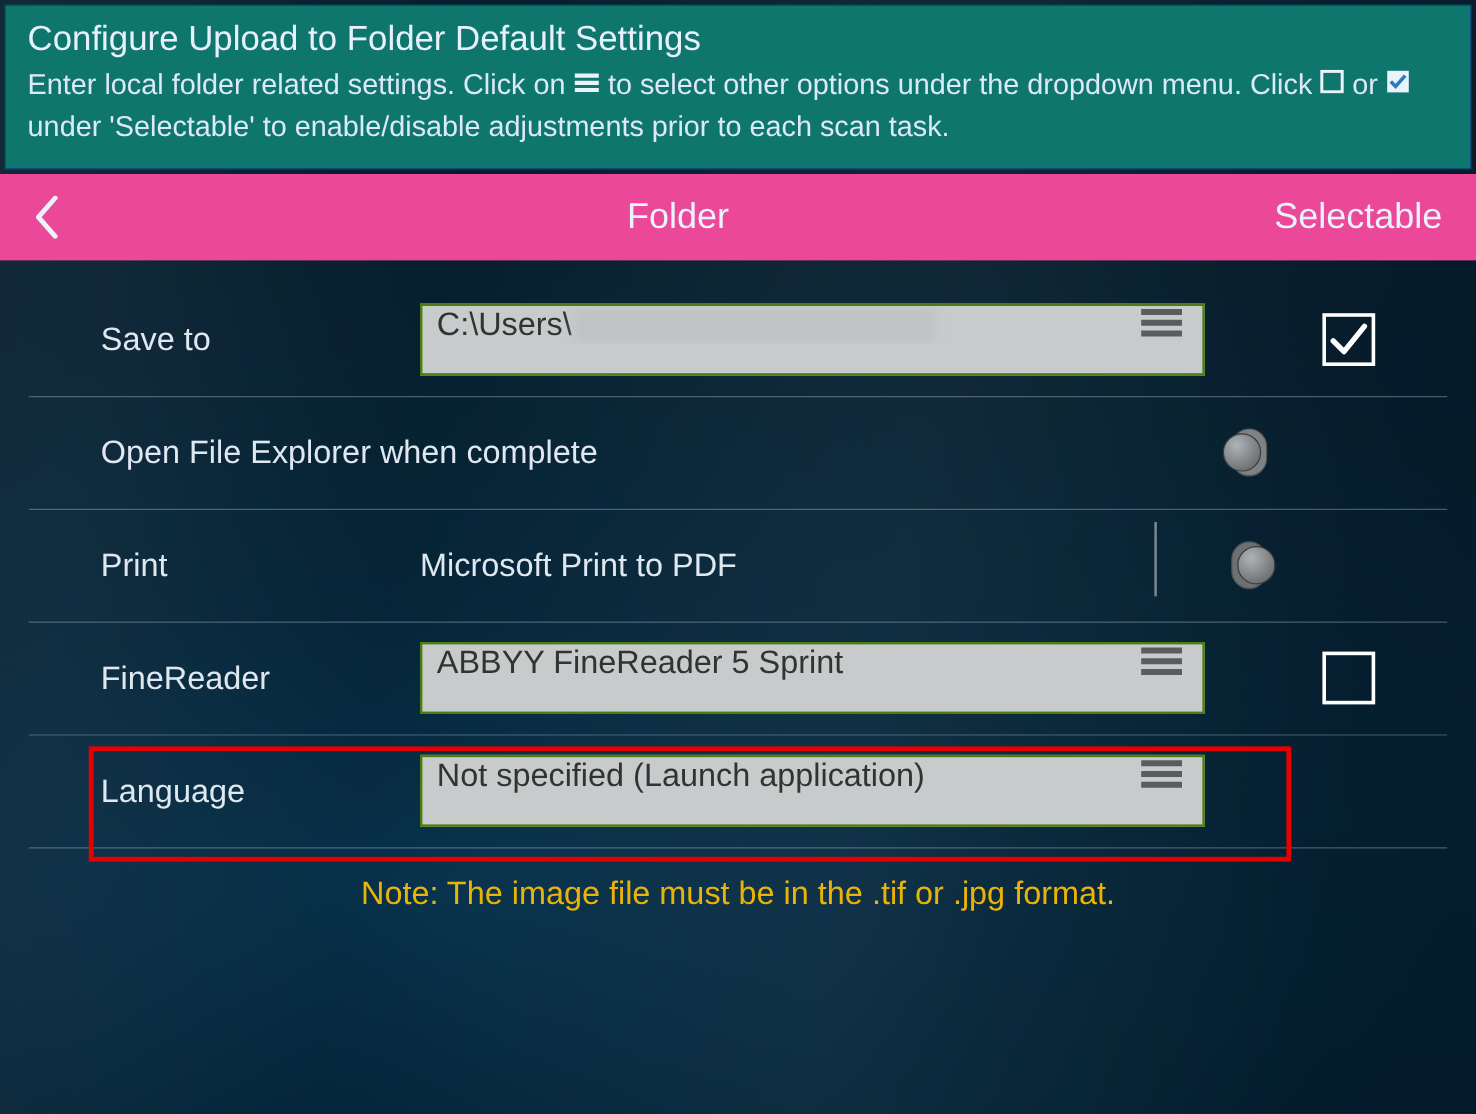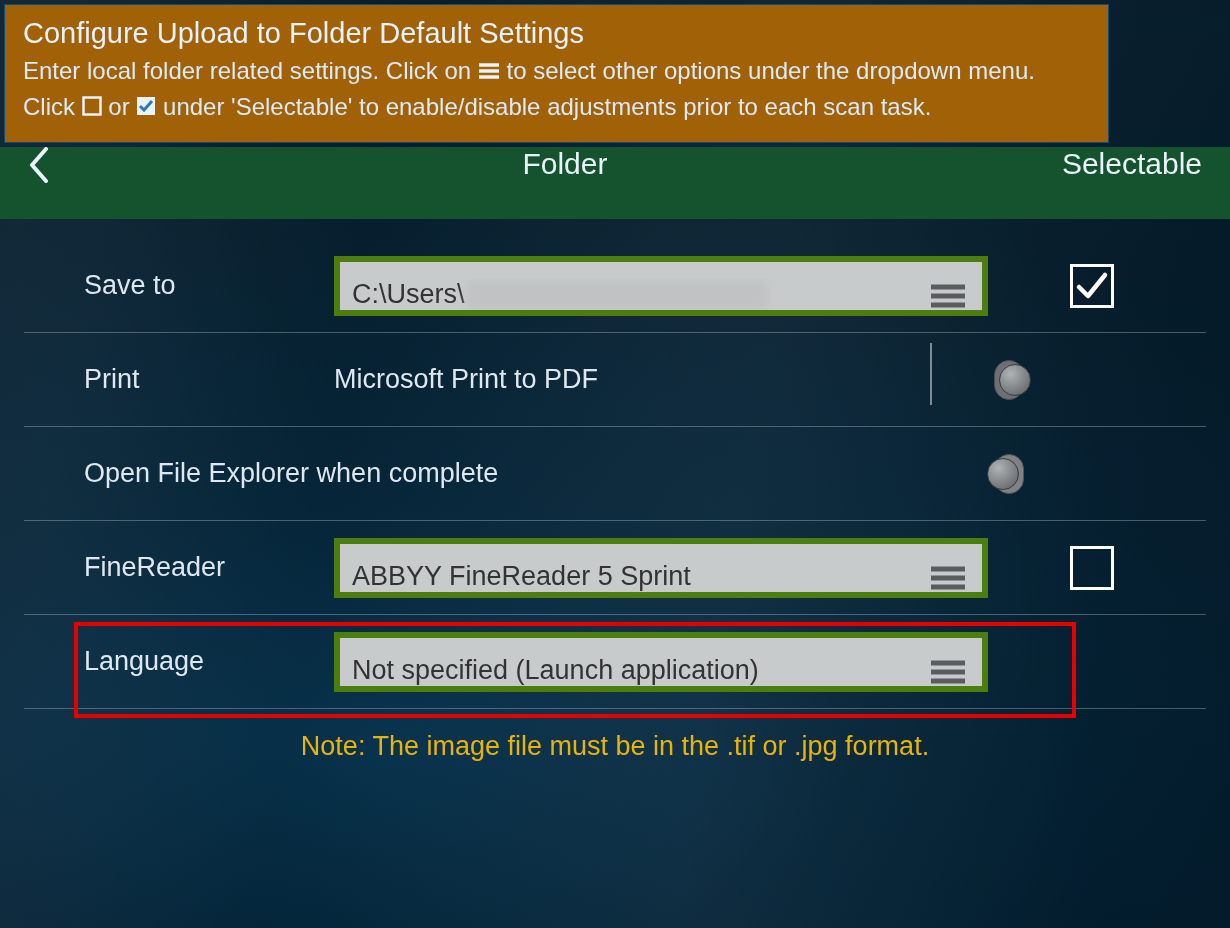"Configure Upload to Folder Default" .header-panel { background: #a16207 -> #0f766e; width: 1105px -> 1222px }
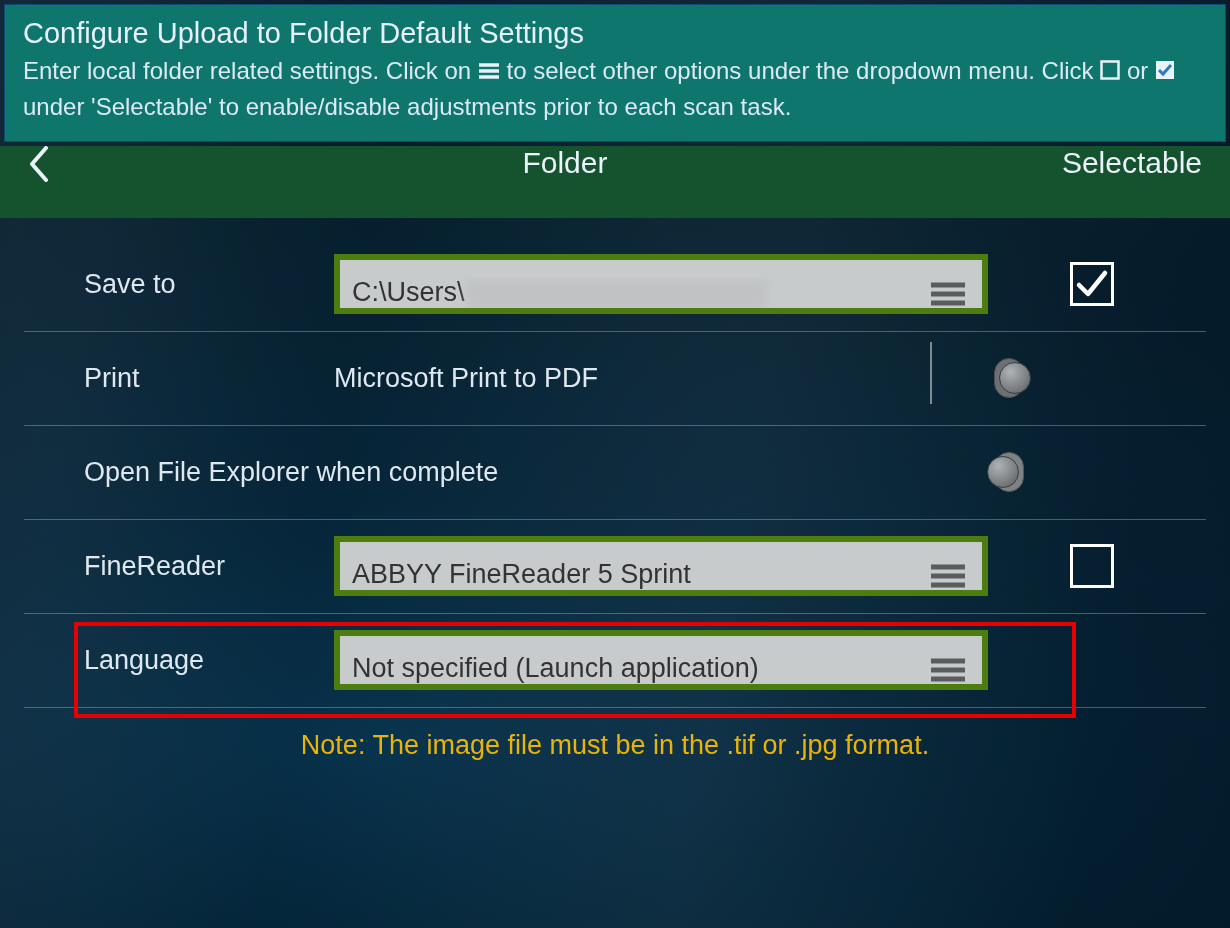"Folder" .titlebar { align-items: flex-start -> center; background: #14532d -> #ec4899 }
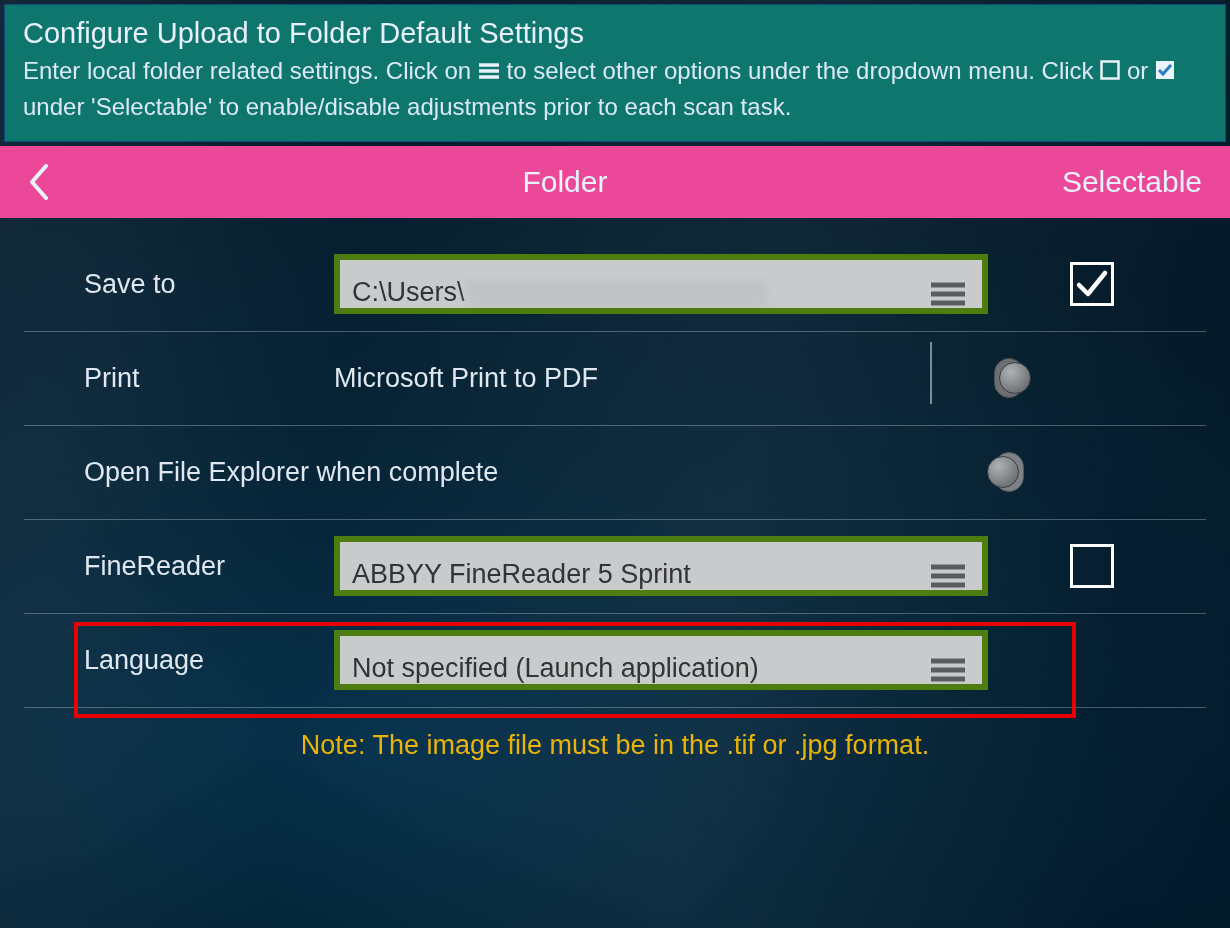"Save to" .row { column-gap: 0 -> 16px }
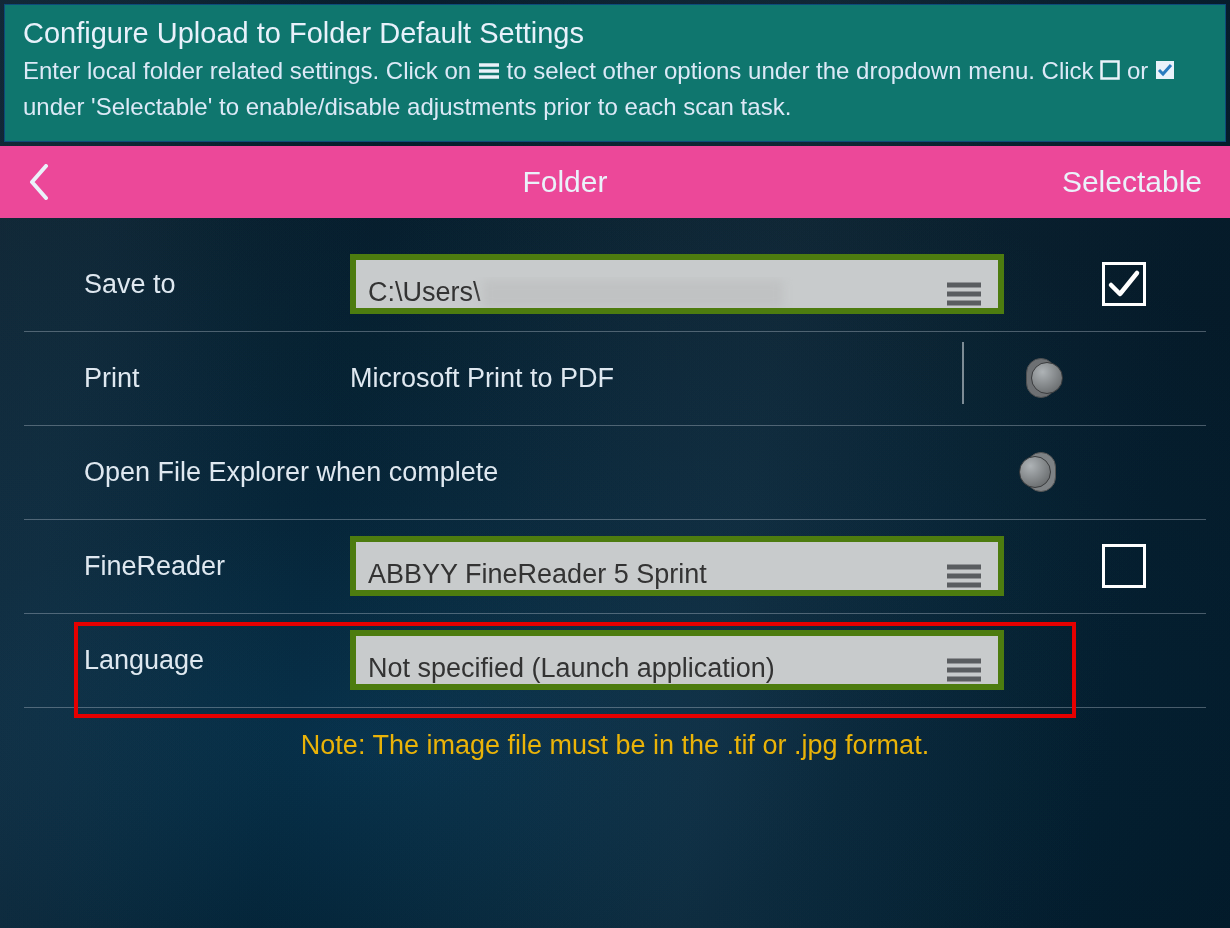"C:\Users\" .dropdown { align-items: flex-end -> flex-start; border: 6px solid #4d7c0f -> 2px solid #4d7c0f }
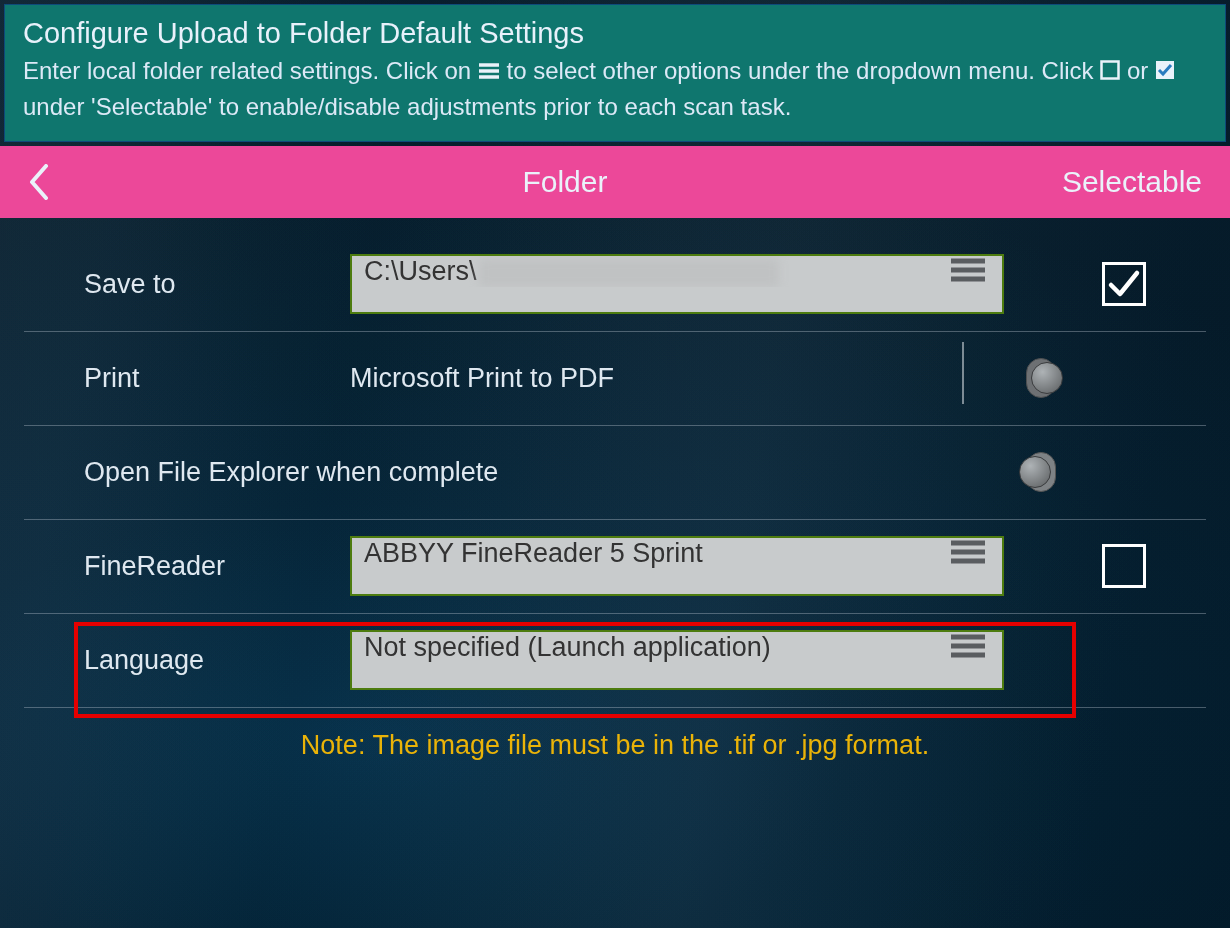"Print" div.row { order: before "Open File Explorer when complete" -> after "Open File Explorer when complete" }
